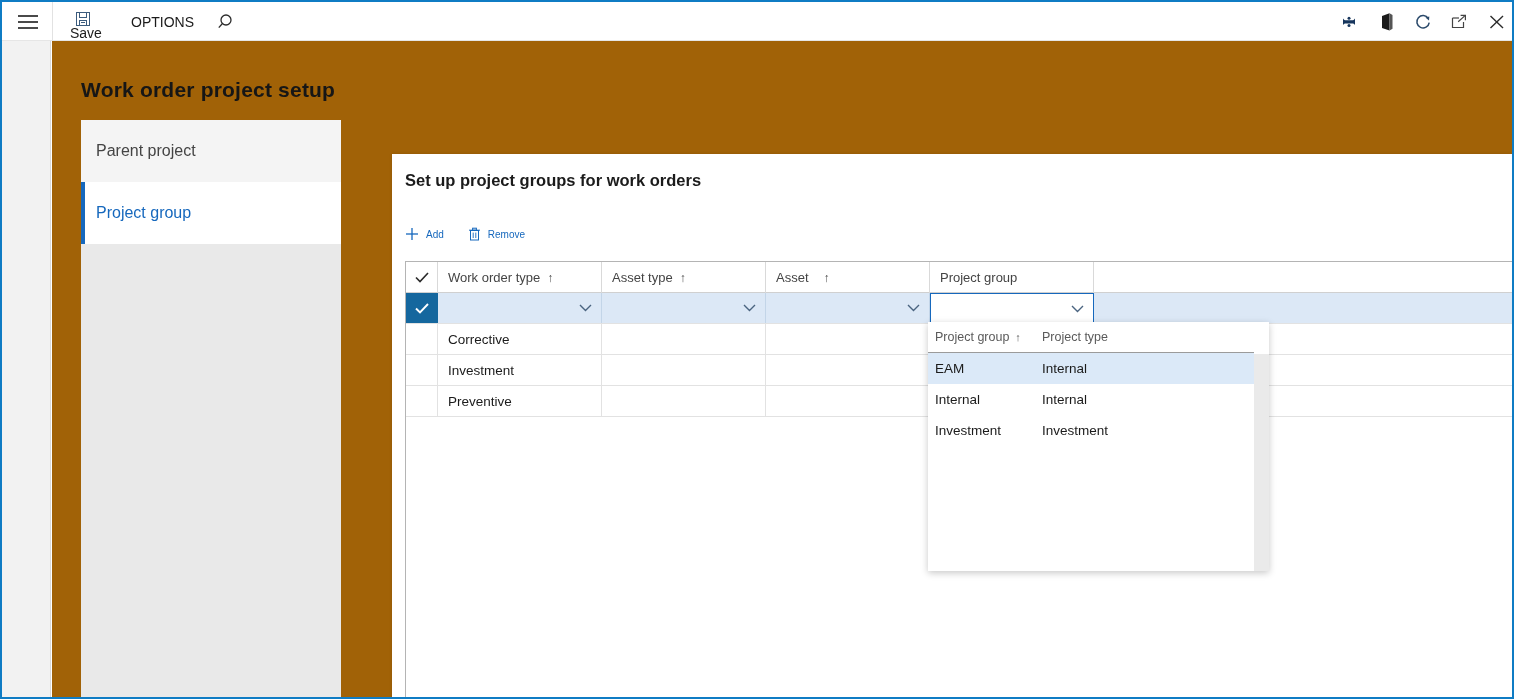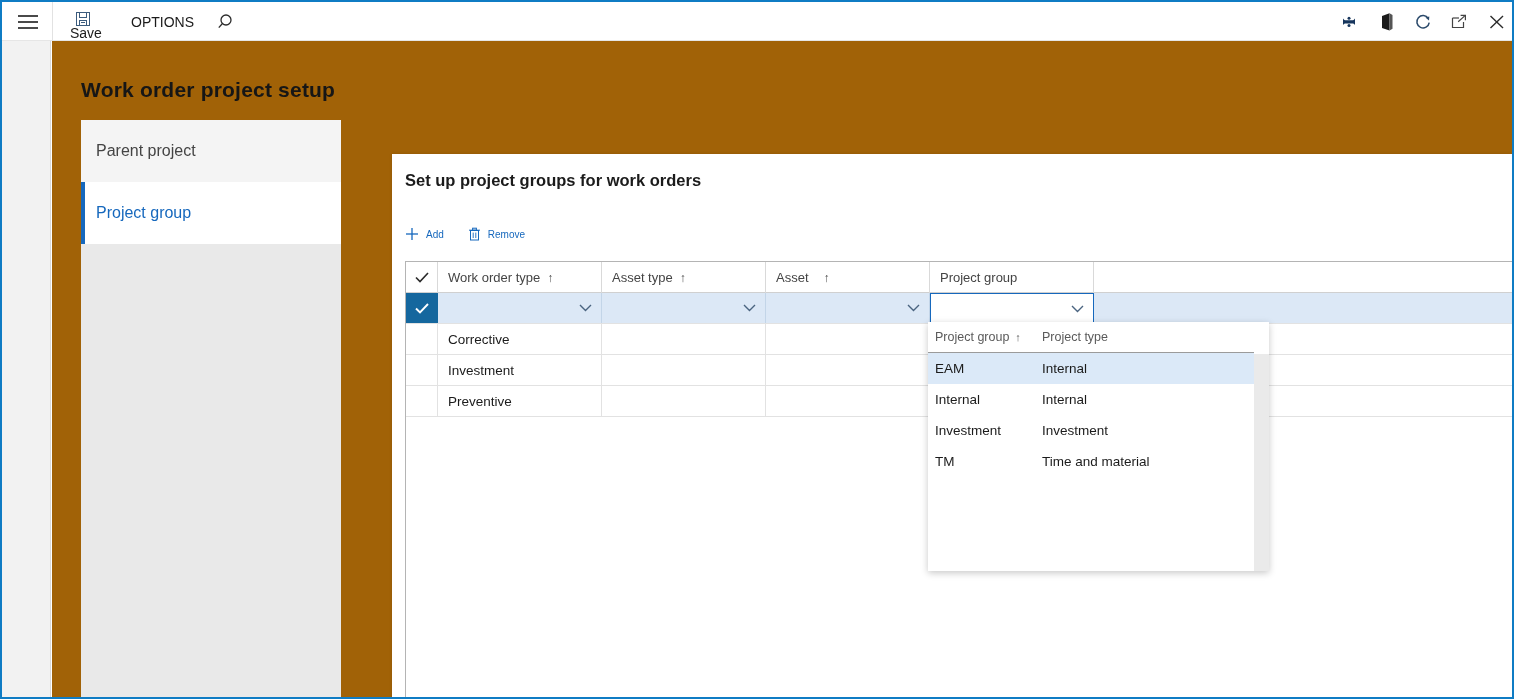"TM" div.lk-row { html: <div> <div>TM</div> <div>Time and material</div> </div> -> none }
